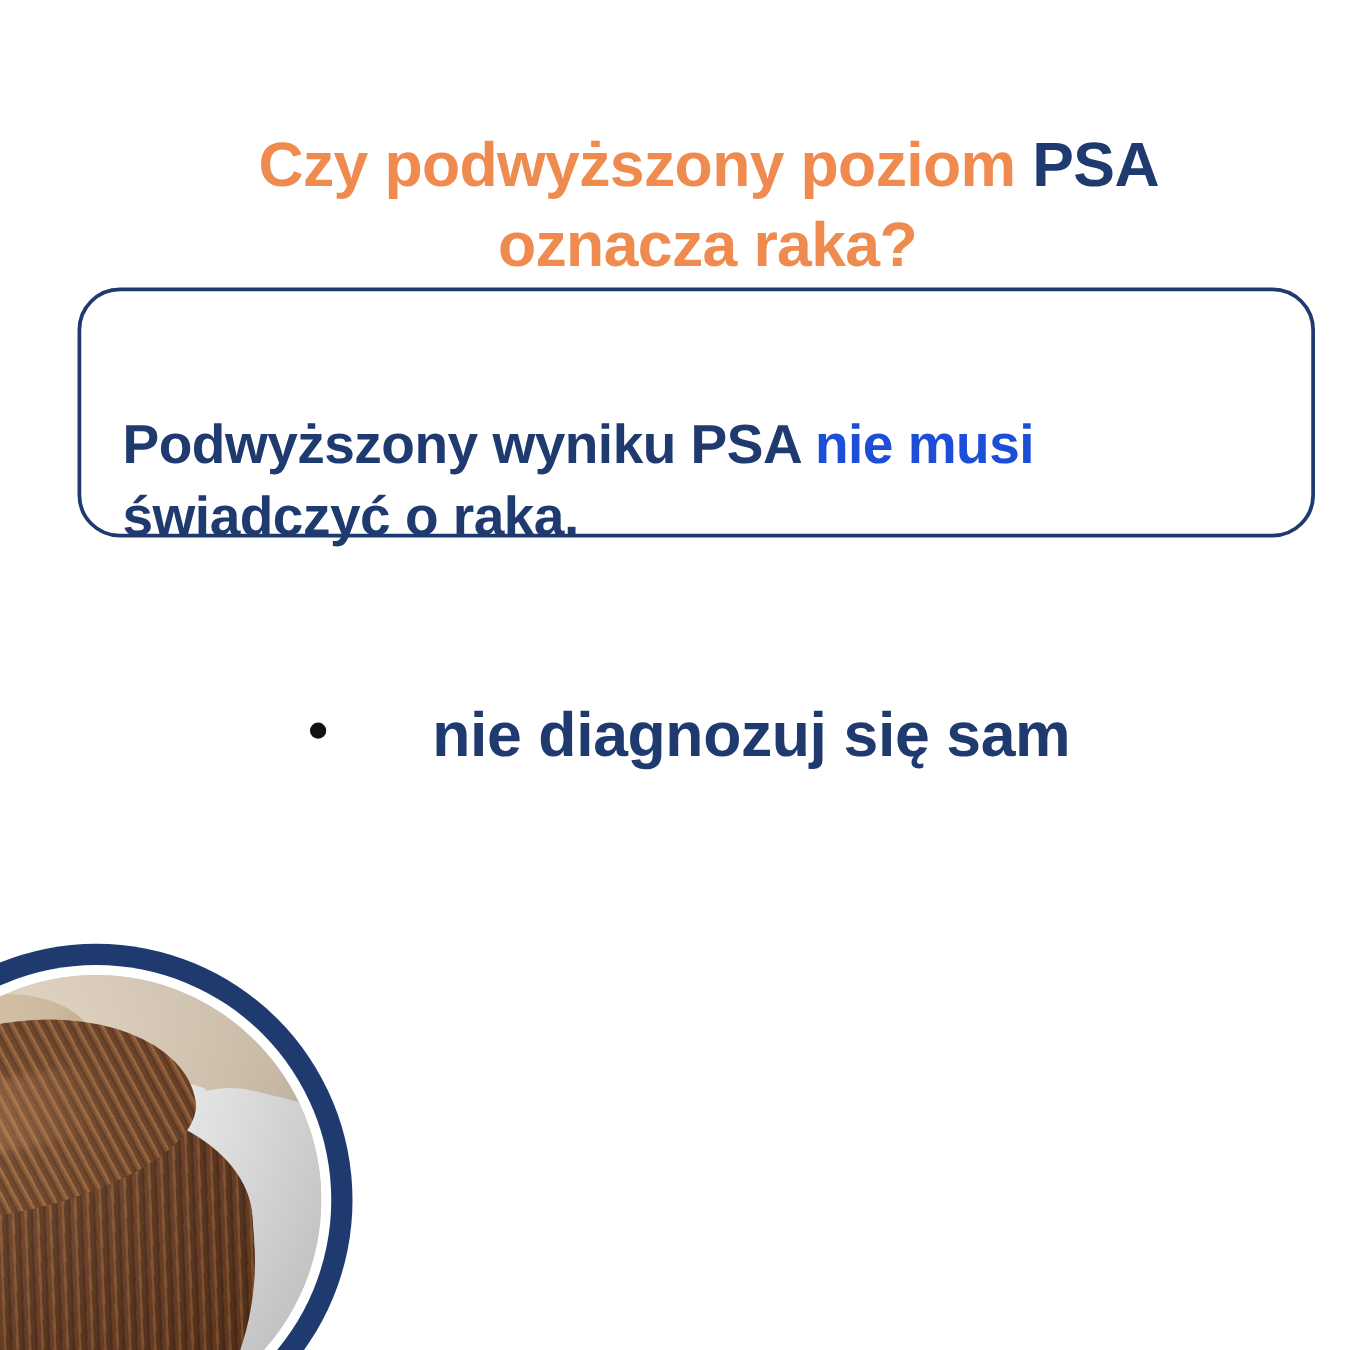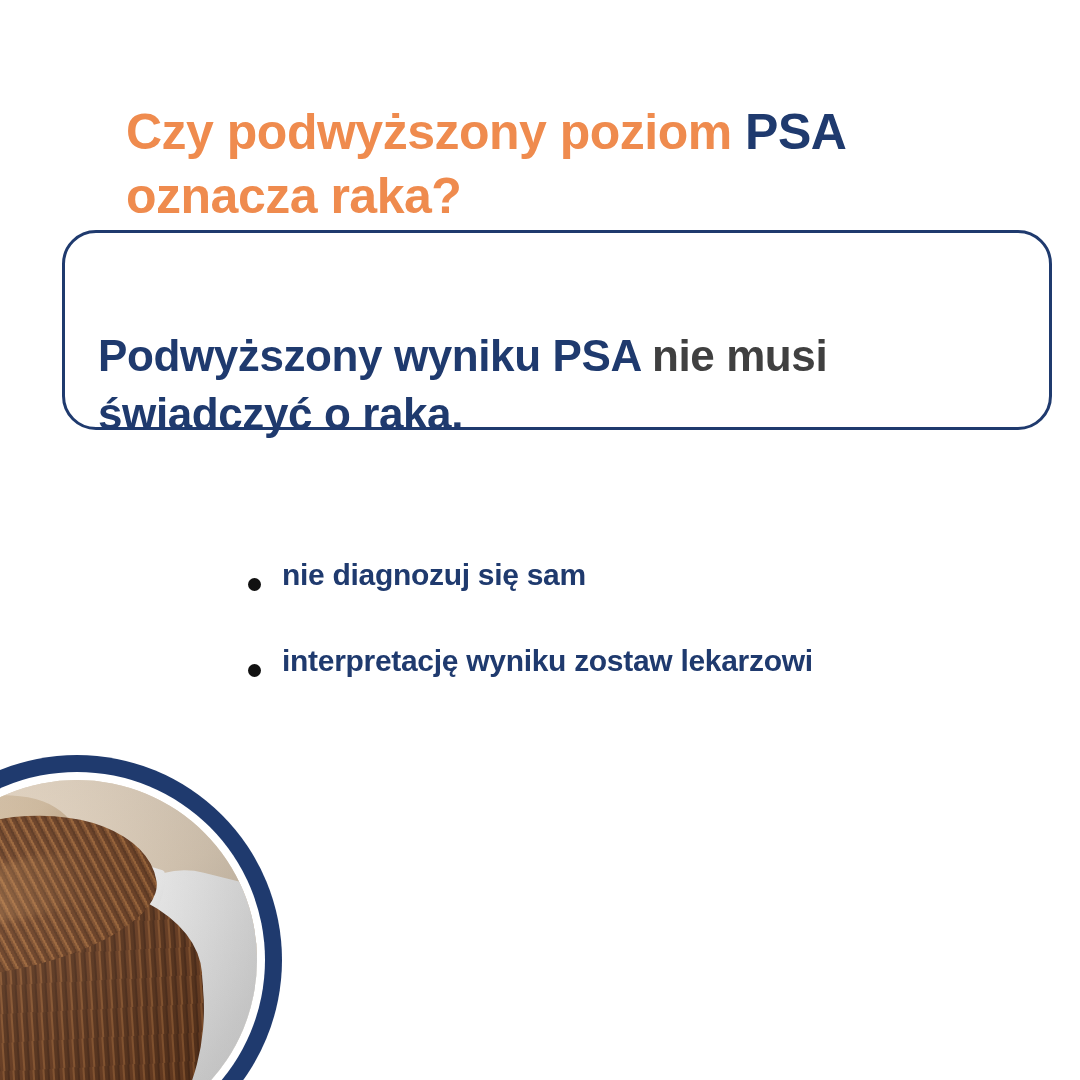"Czy podwyższony poziom PSA oznacza" .headline { text-align: none -> center }
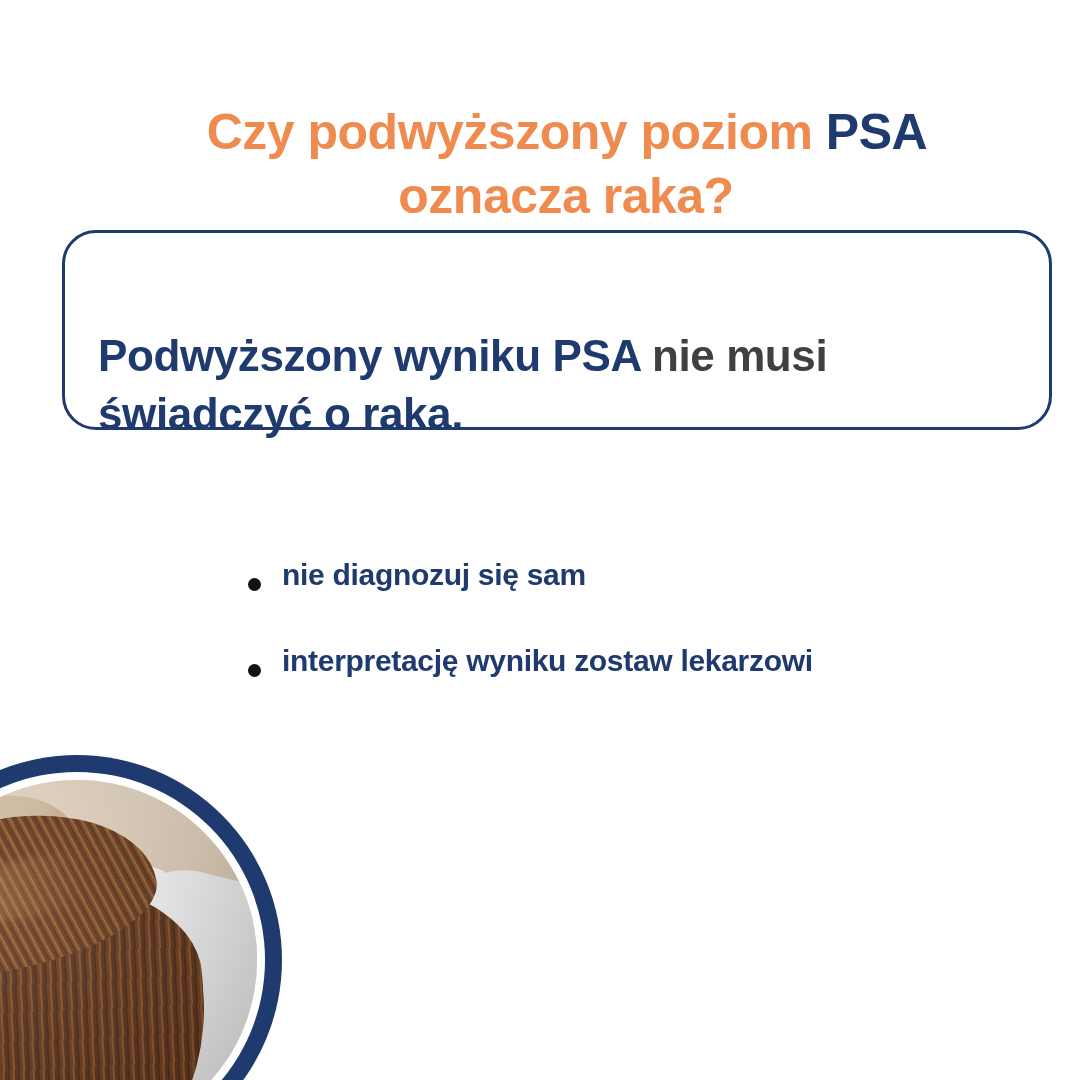"nie musi" .callout-text .accent-orange { color: #404040 -> #1d4ed8 }
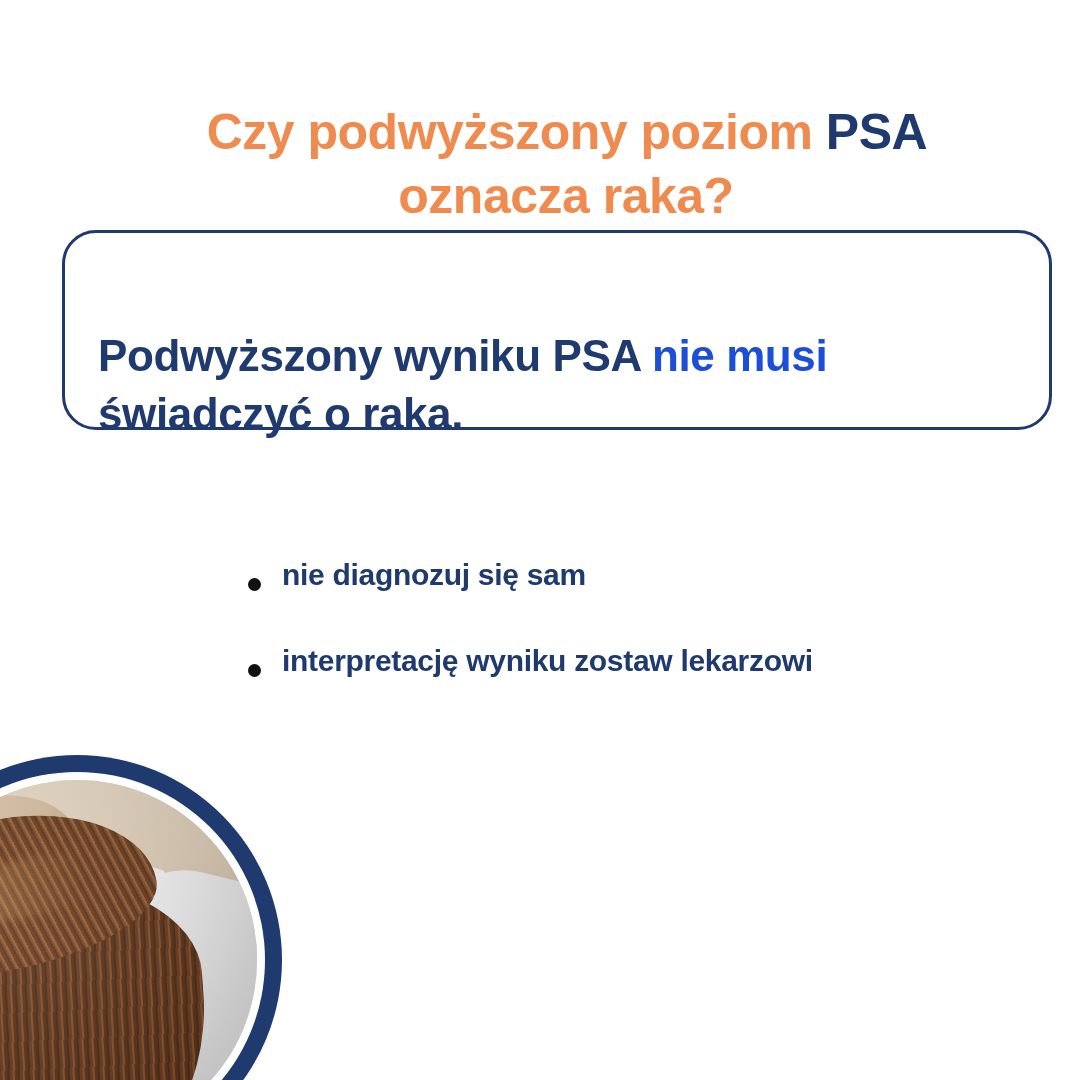"nie diagnozuj się sam" .bullets li { font-size: 30px -> 50px; text-align: none -> center }
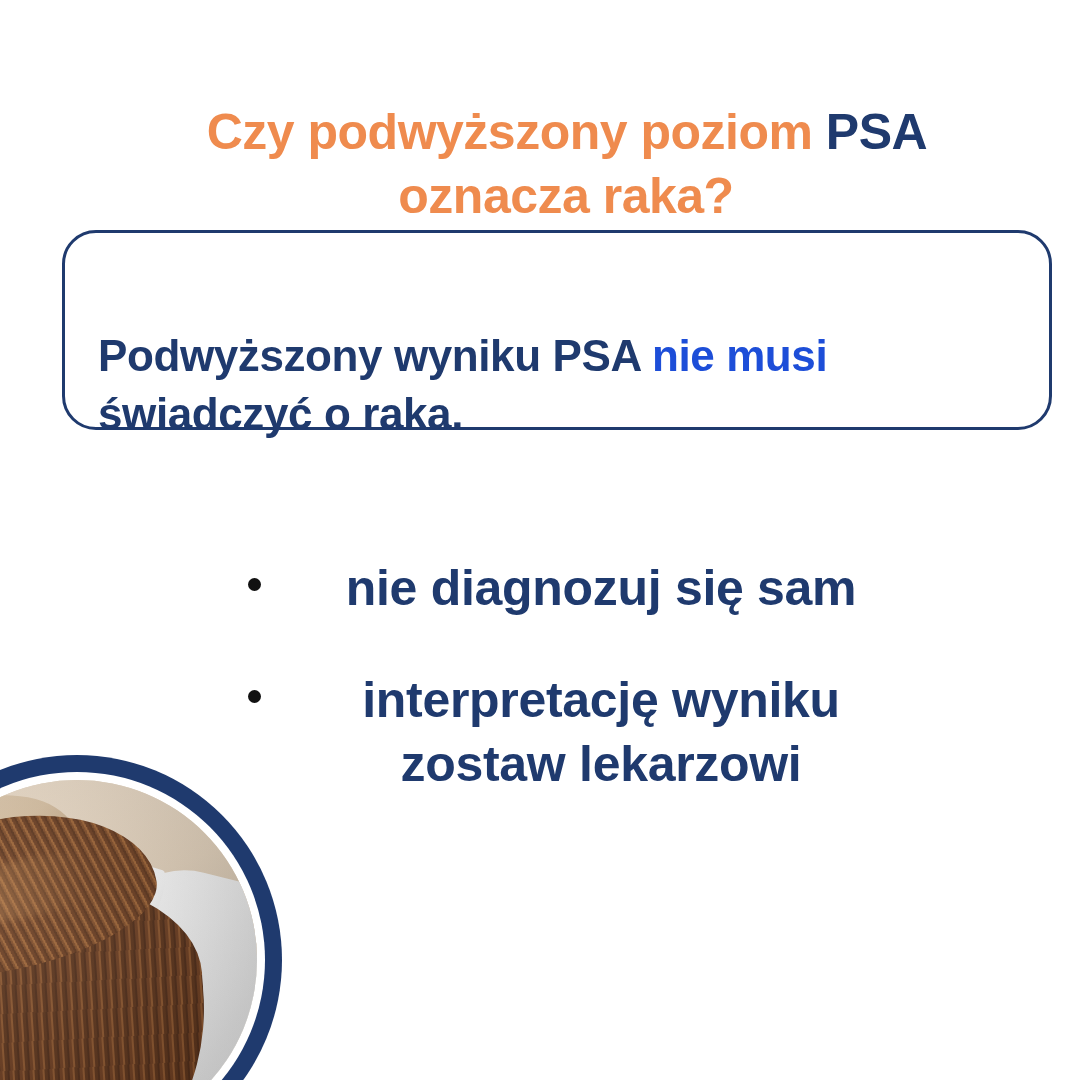"interpretację wyniku zostaw lekarzowi" li { html: <li> <span></span> <span>interpretację wyniku zostaw lekarzowi</span> </li> -> none }
